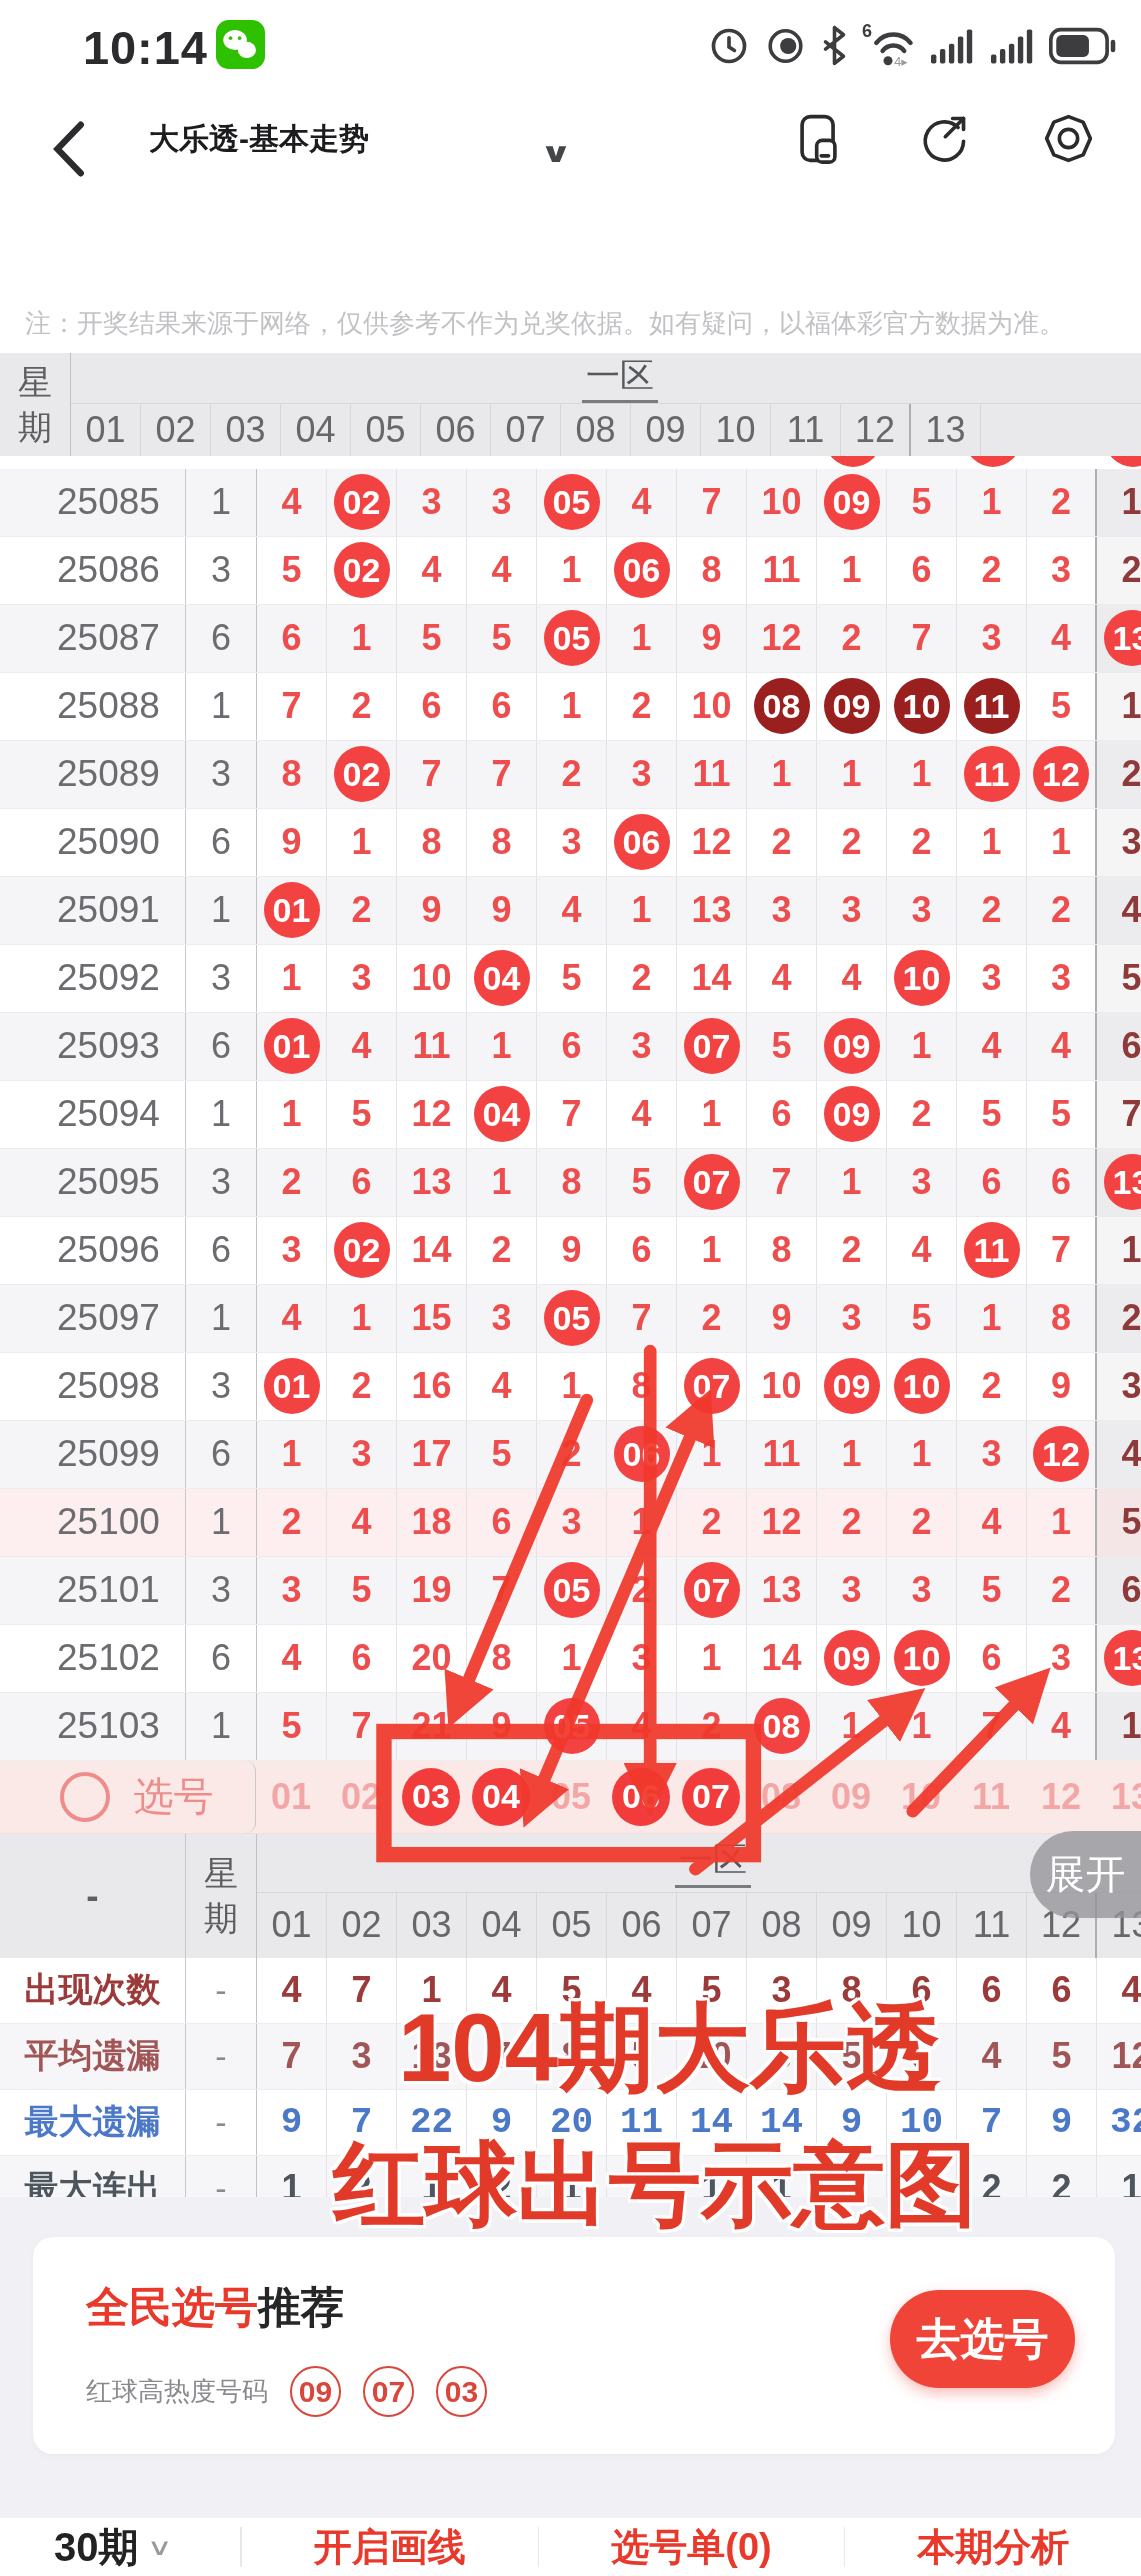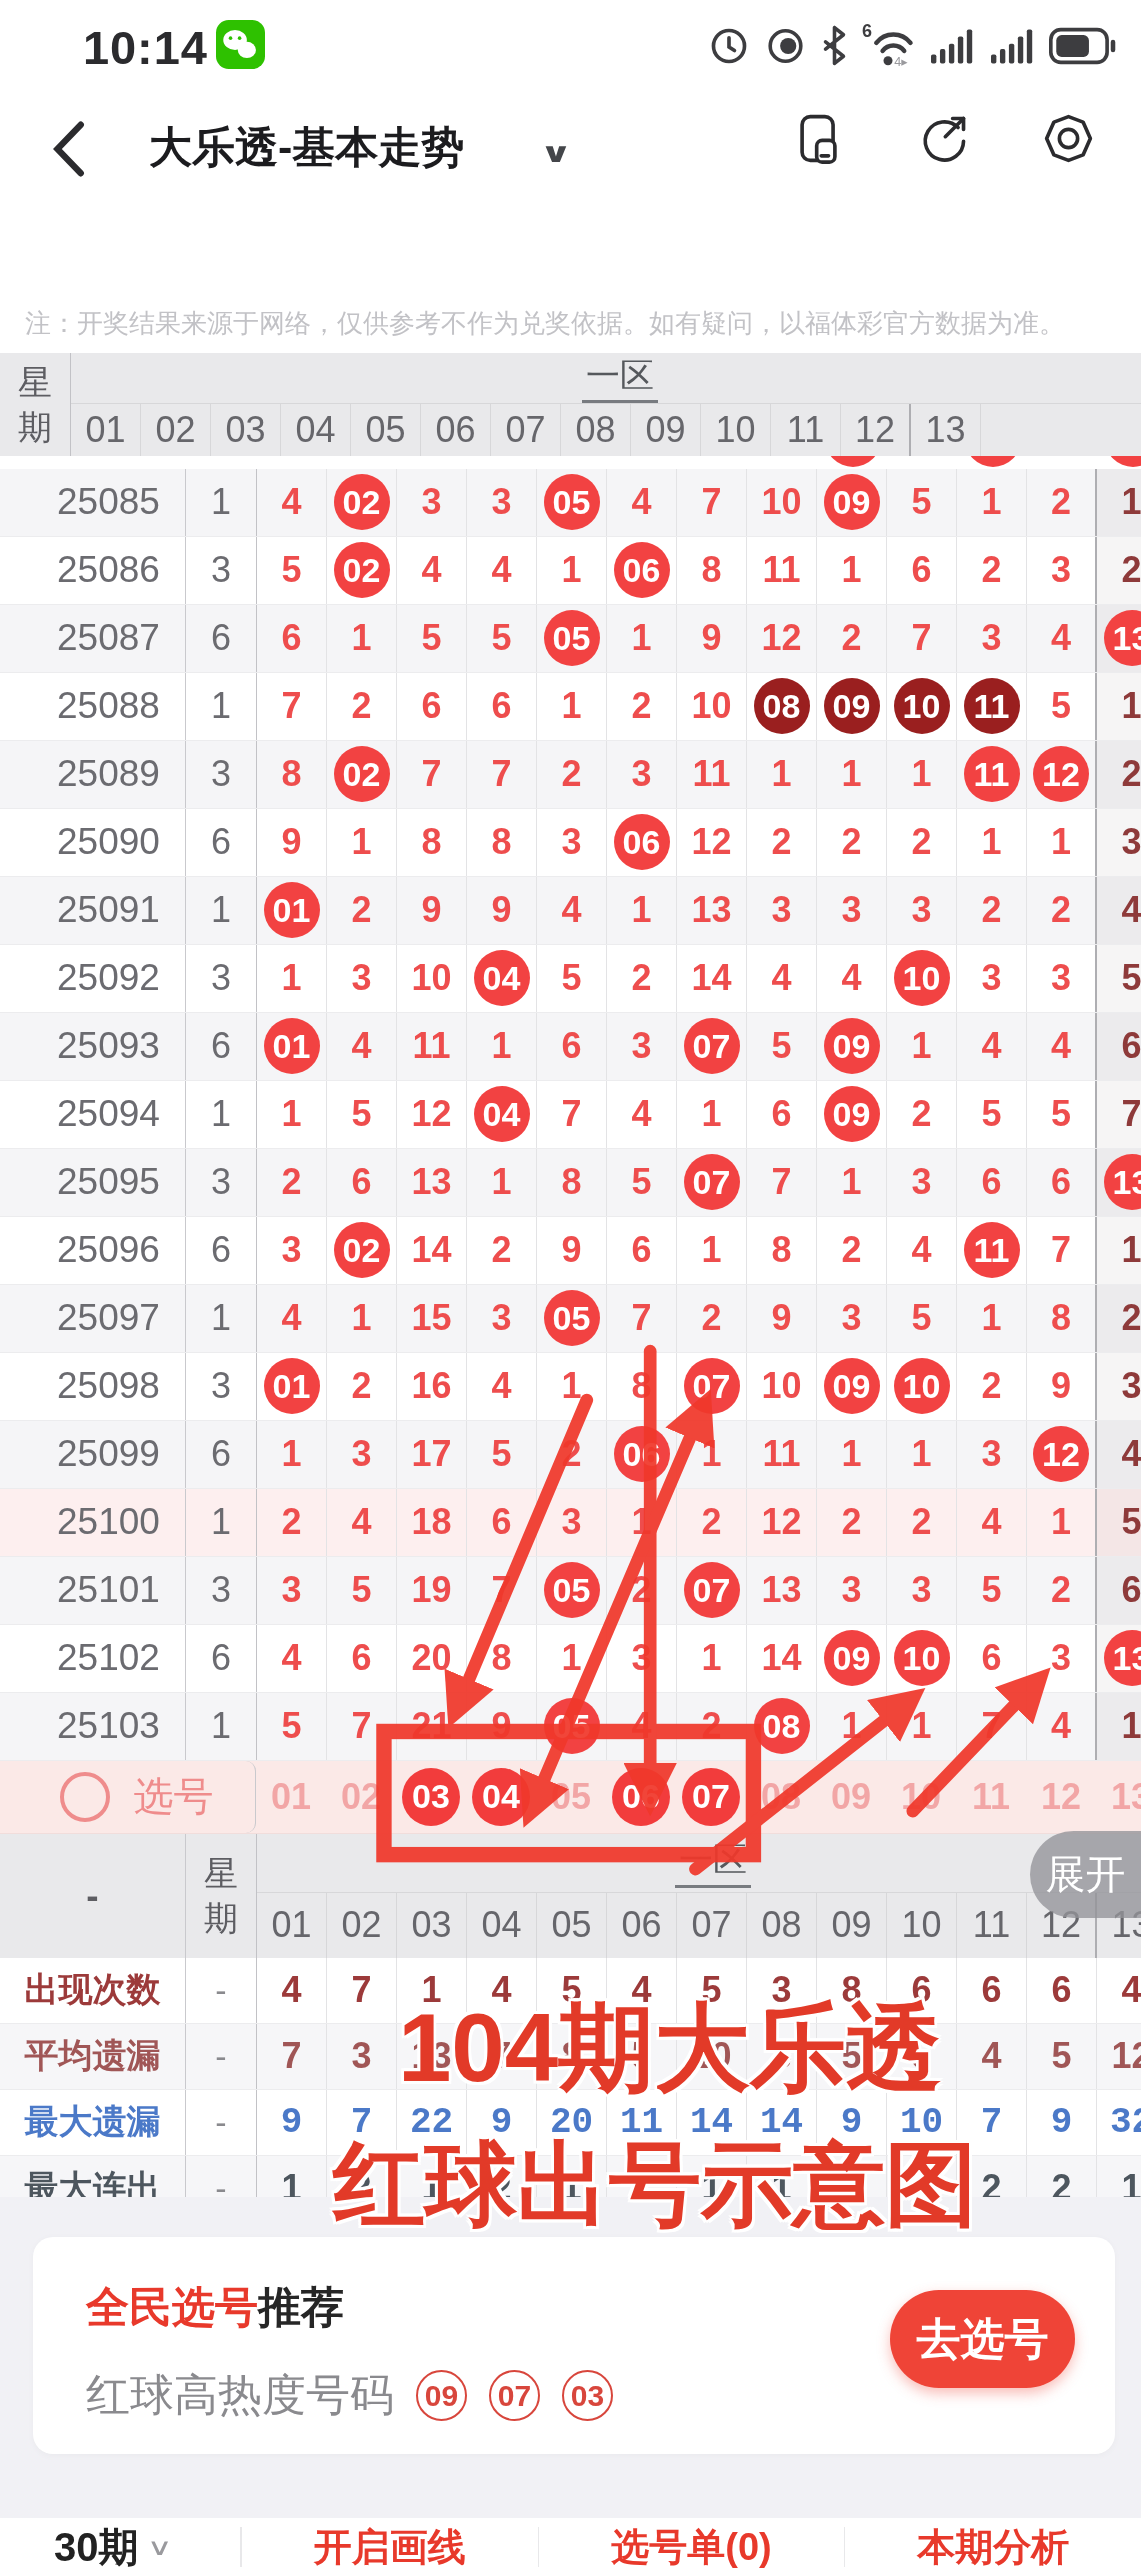"大乐透-基本走势" #nav-title { font-size: 43px -> 30px }
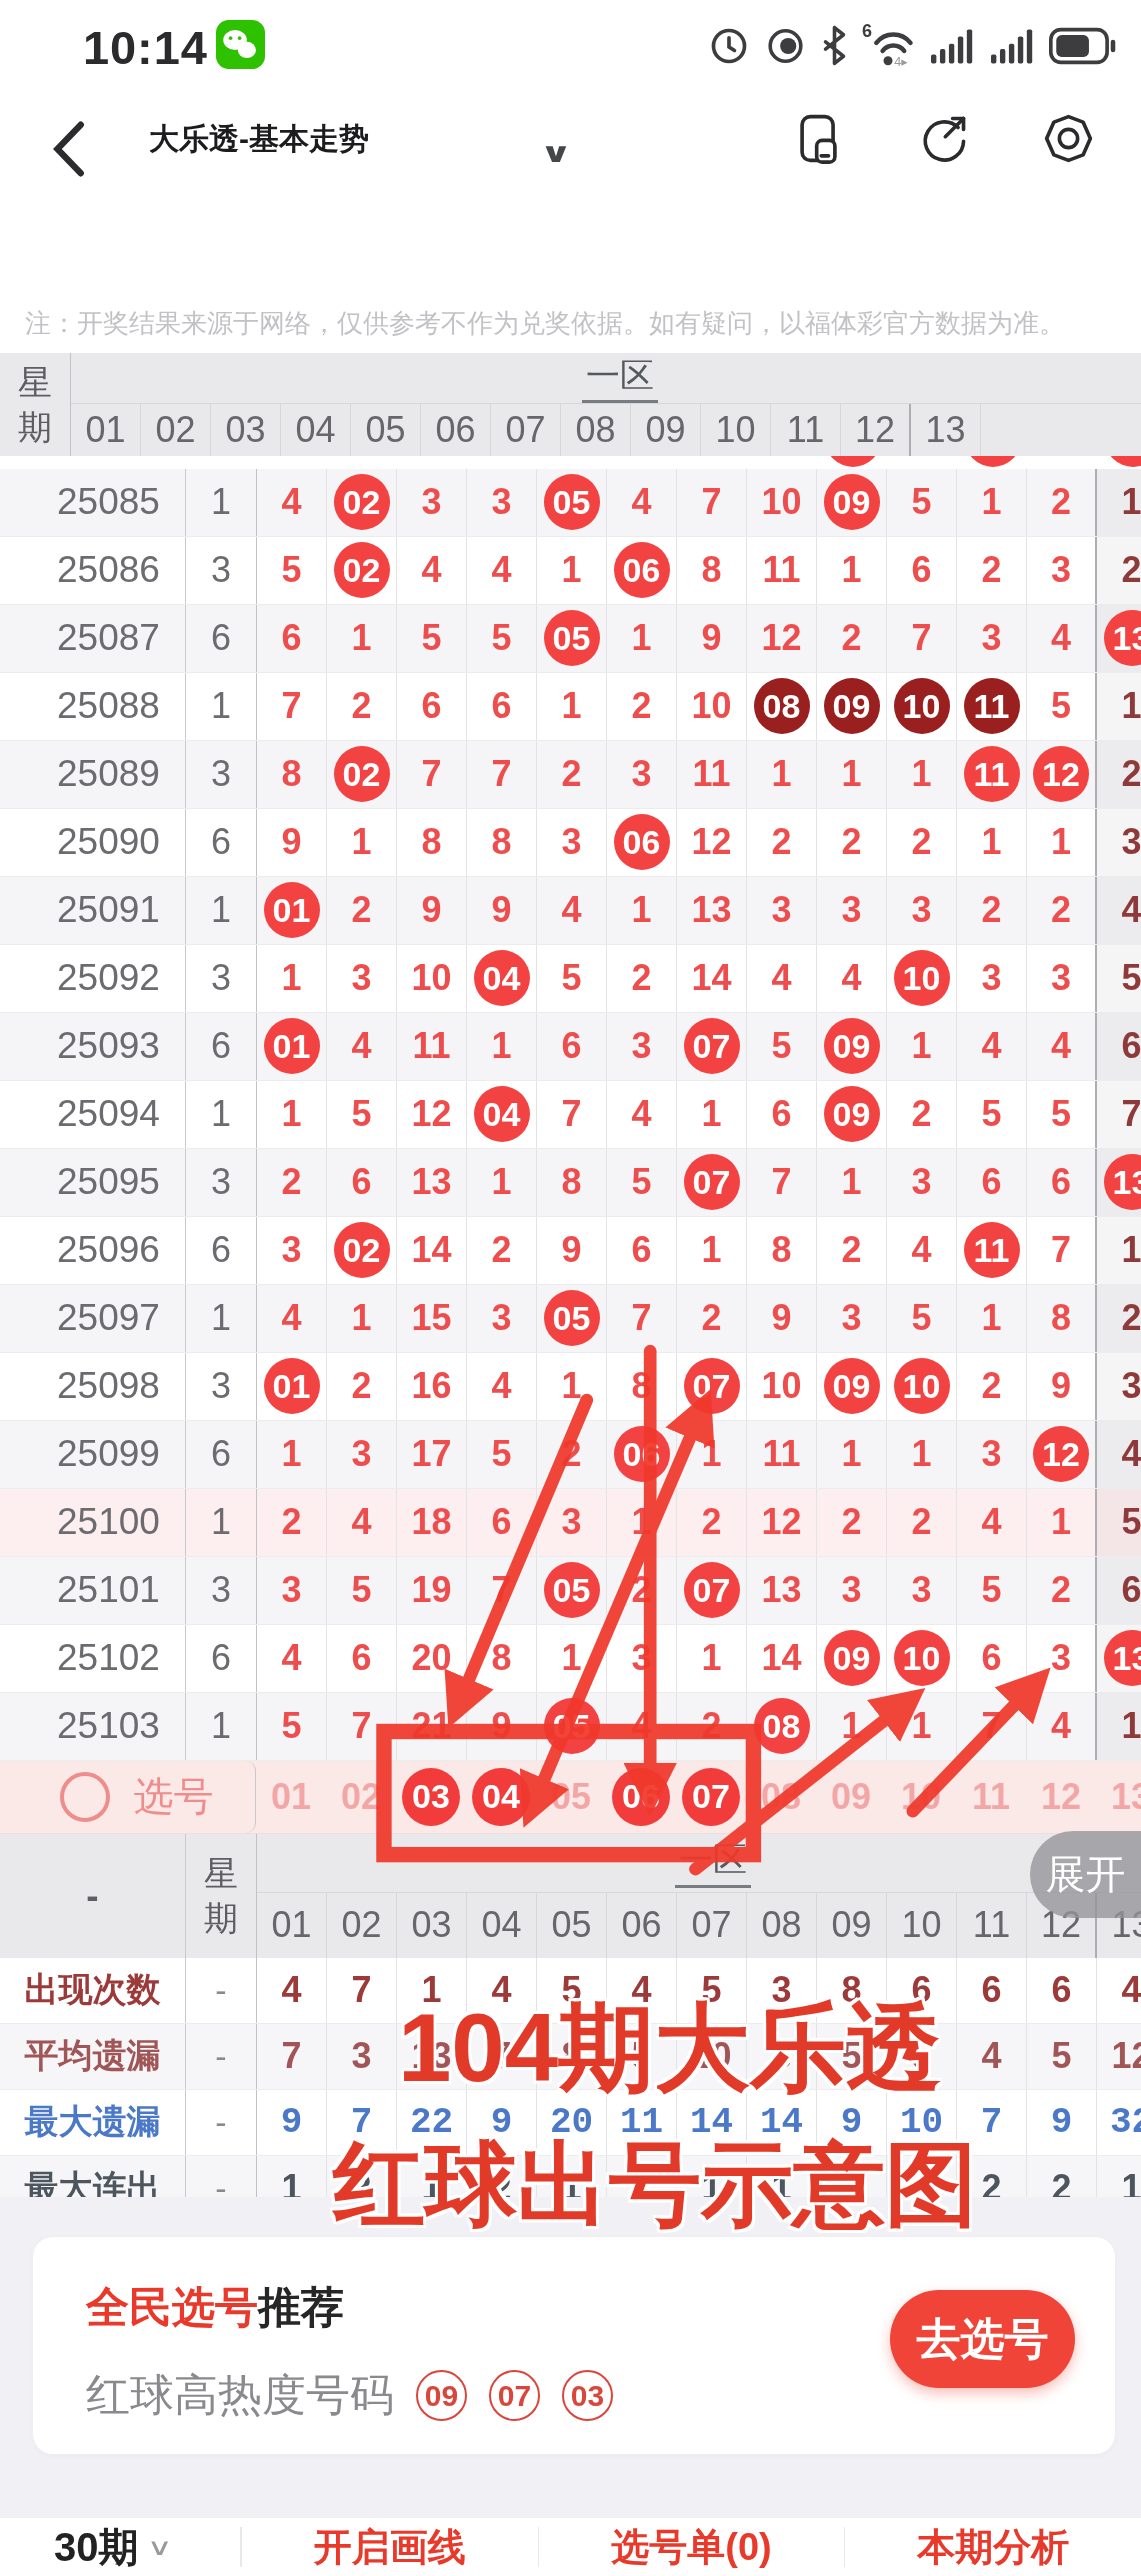"红球高热度号码" #promo-sub .sub-text { font-size: 44px -> 26px }
